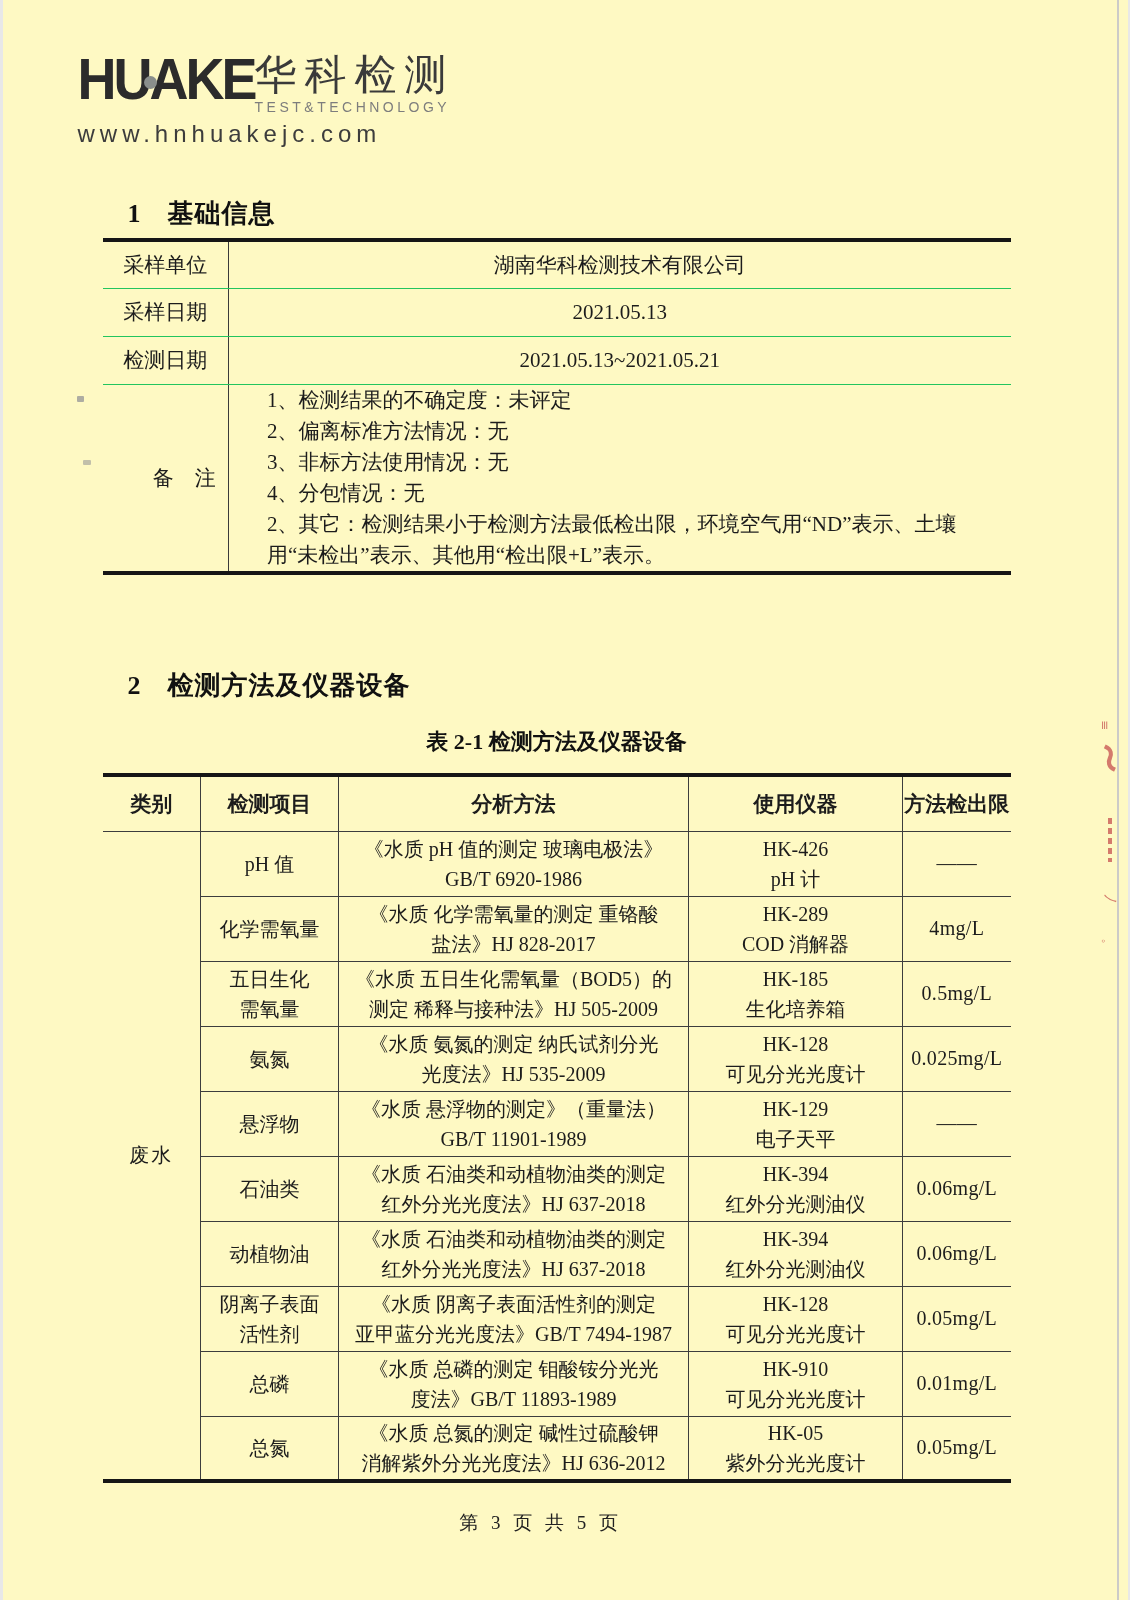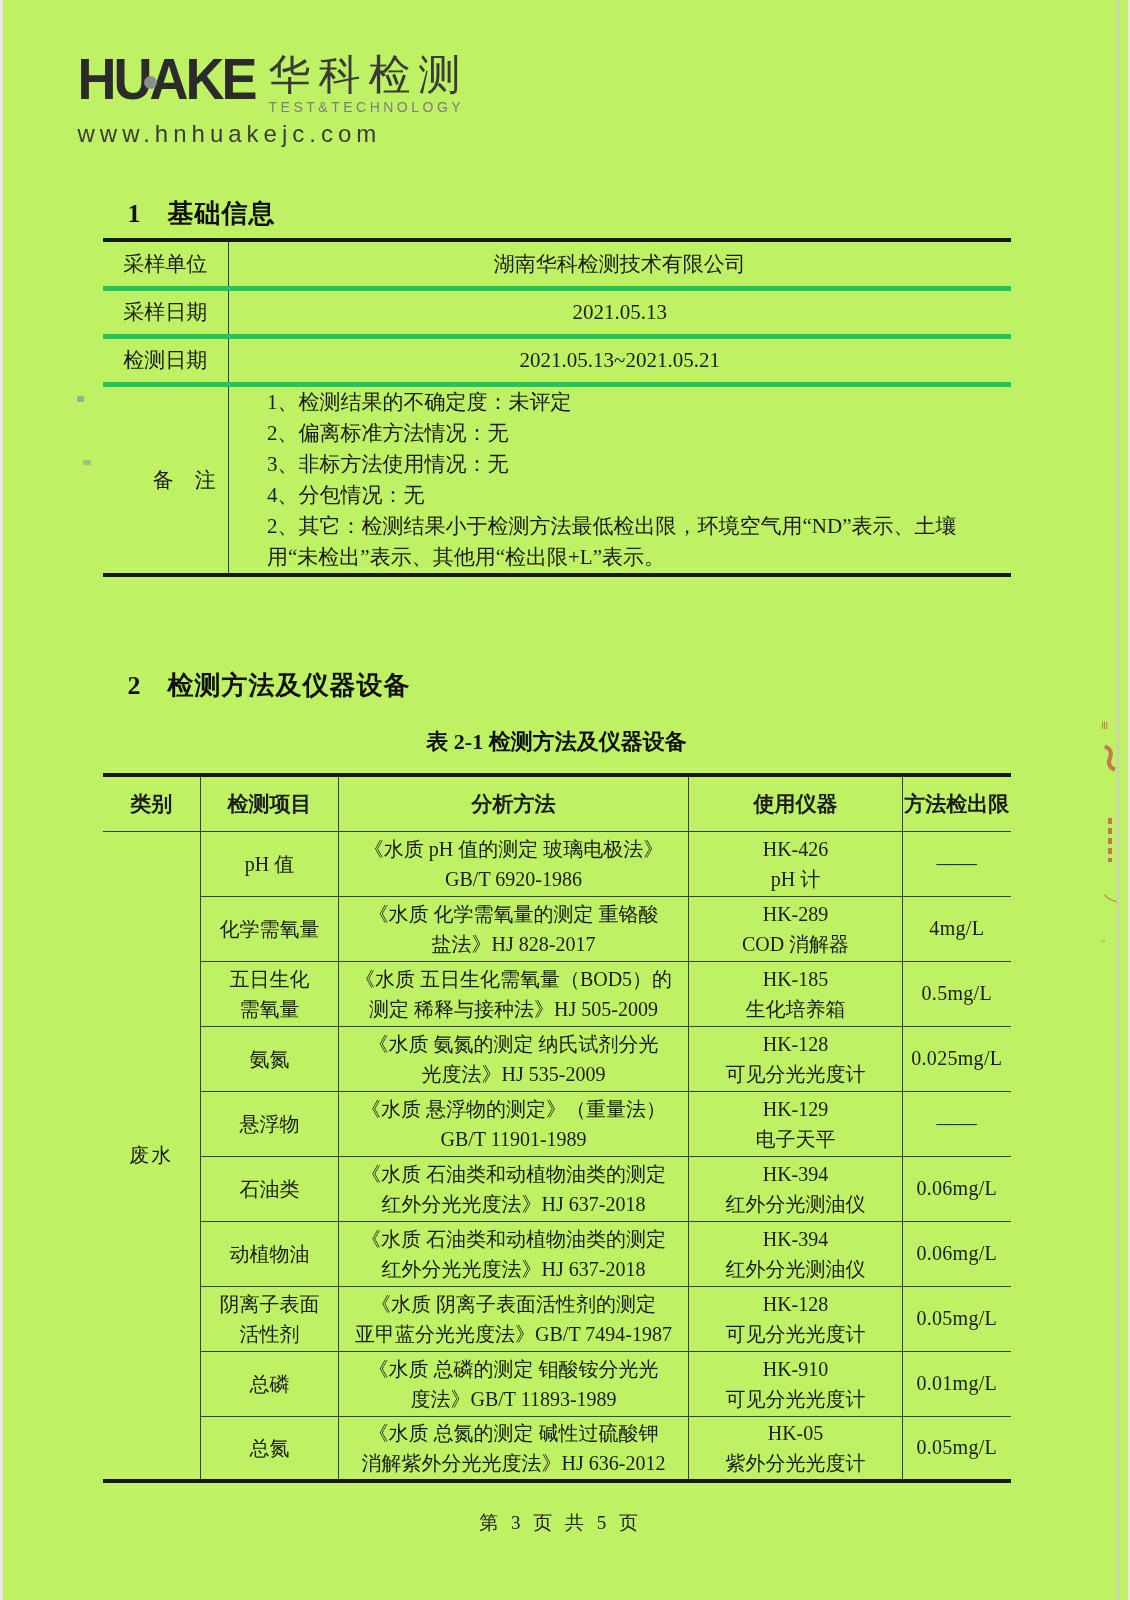"HUAKE" .page { background: #bef264 -> #fef9c3 }
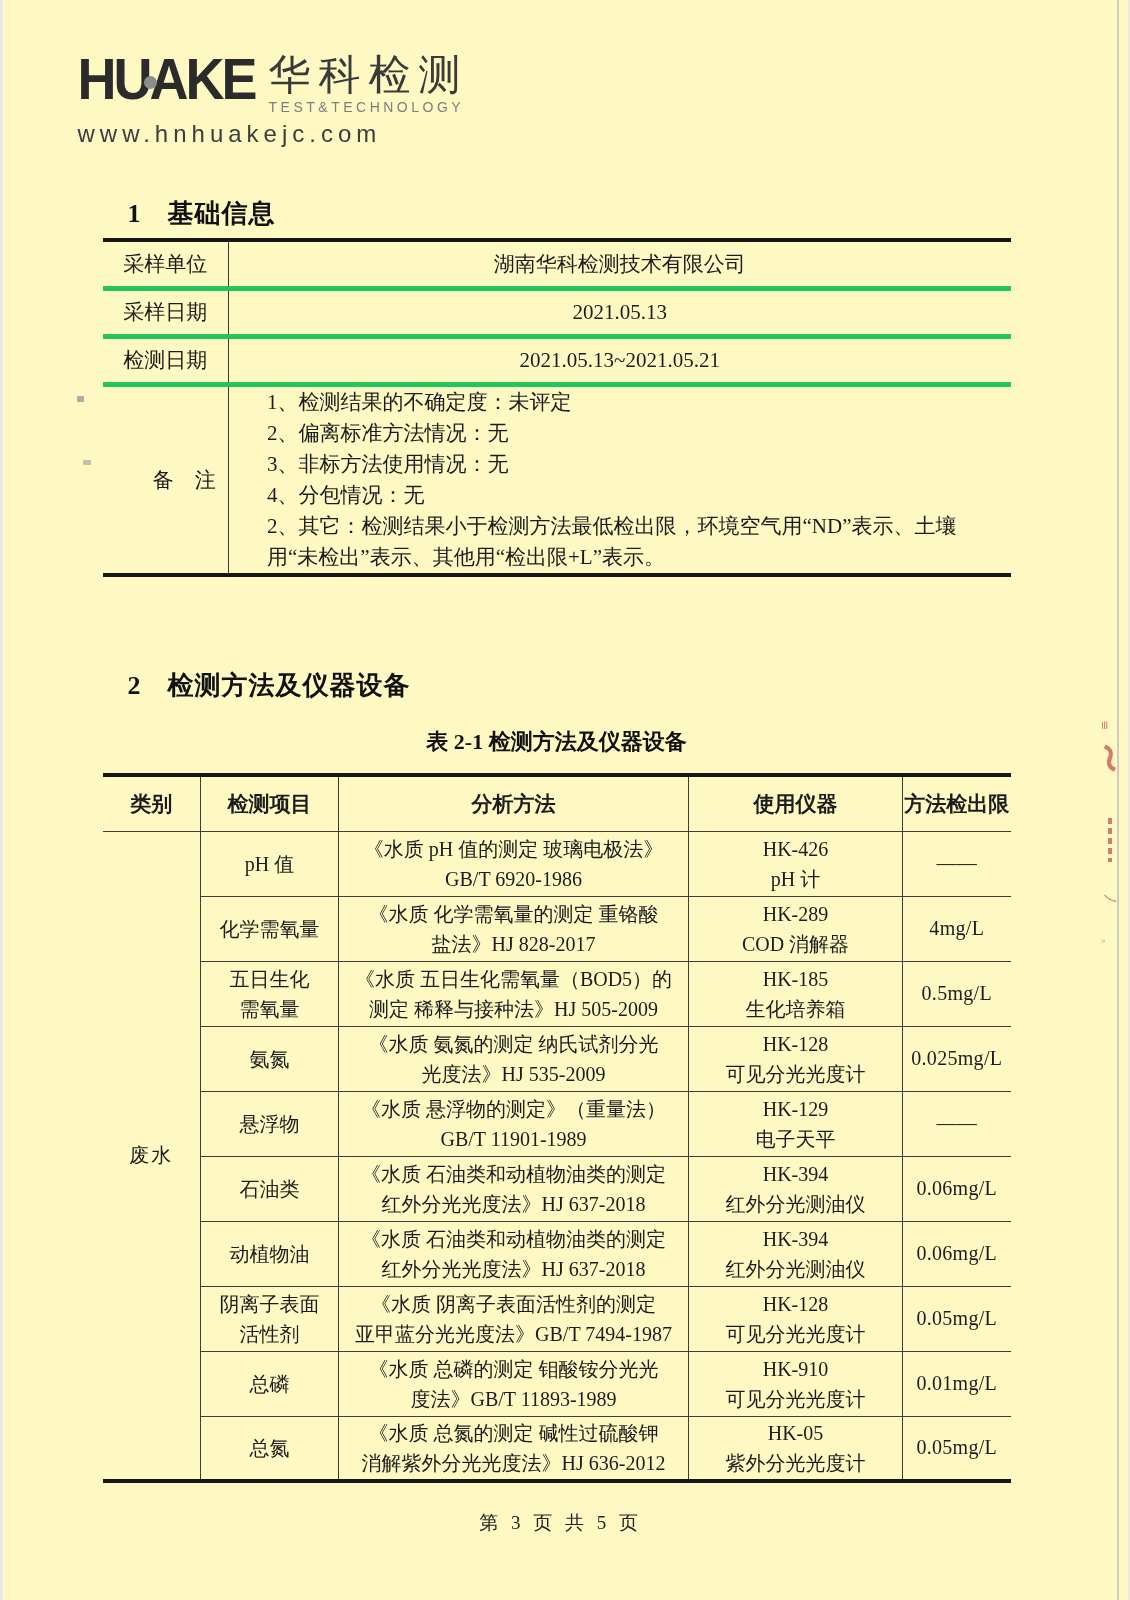"华科检测" .logo-cn-block { margin-left: 14px -> none }
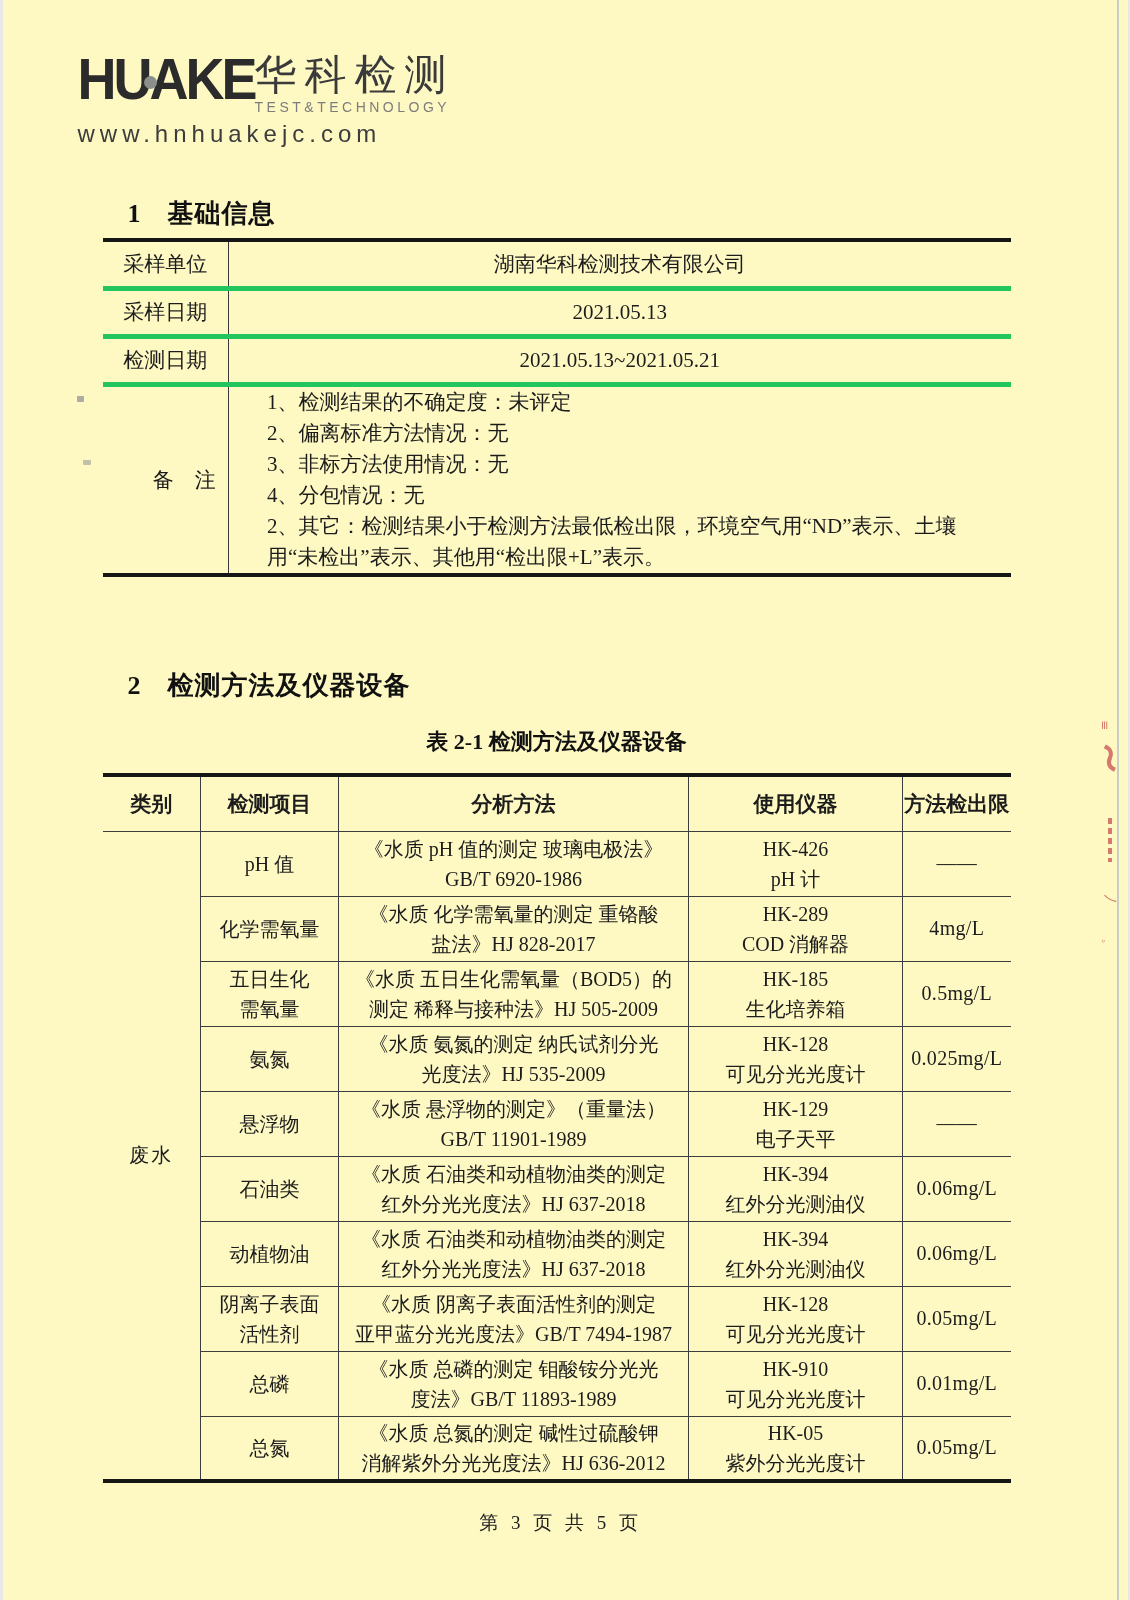"采样单位" .info-table td { border-bottom: 5px solid #22c55e -> 1px solid #22c55e }
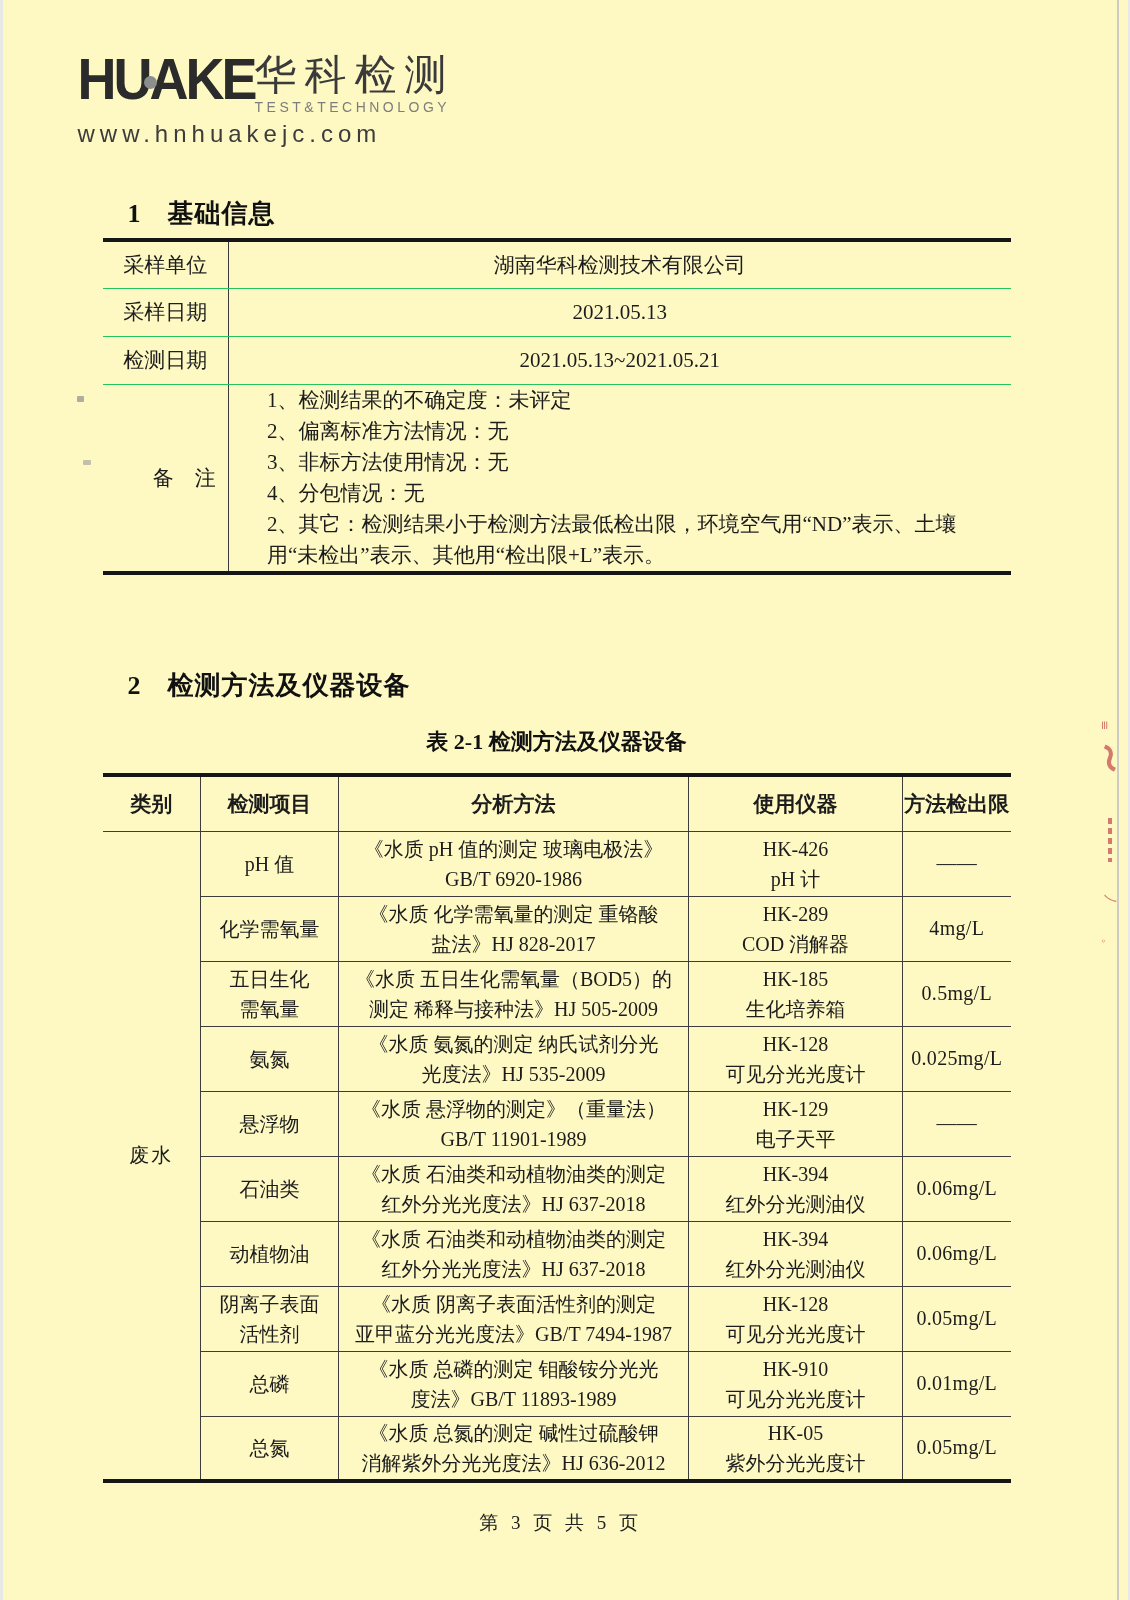"第 3 页 共 5" .page-footer { left: 104px -> 84px }
